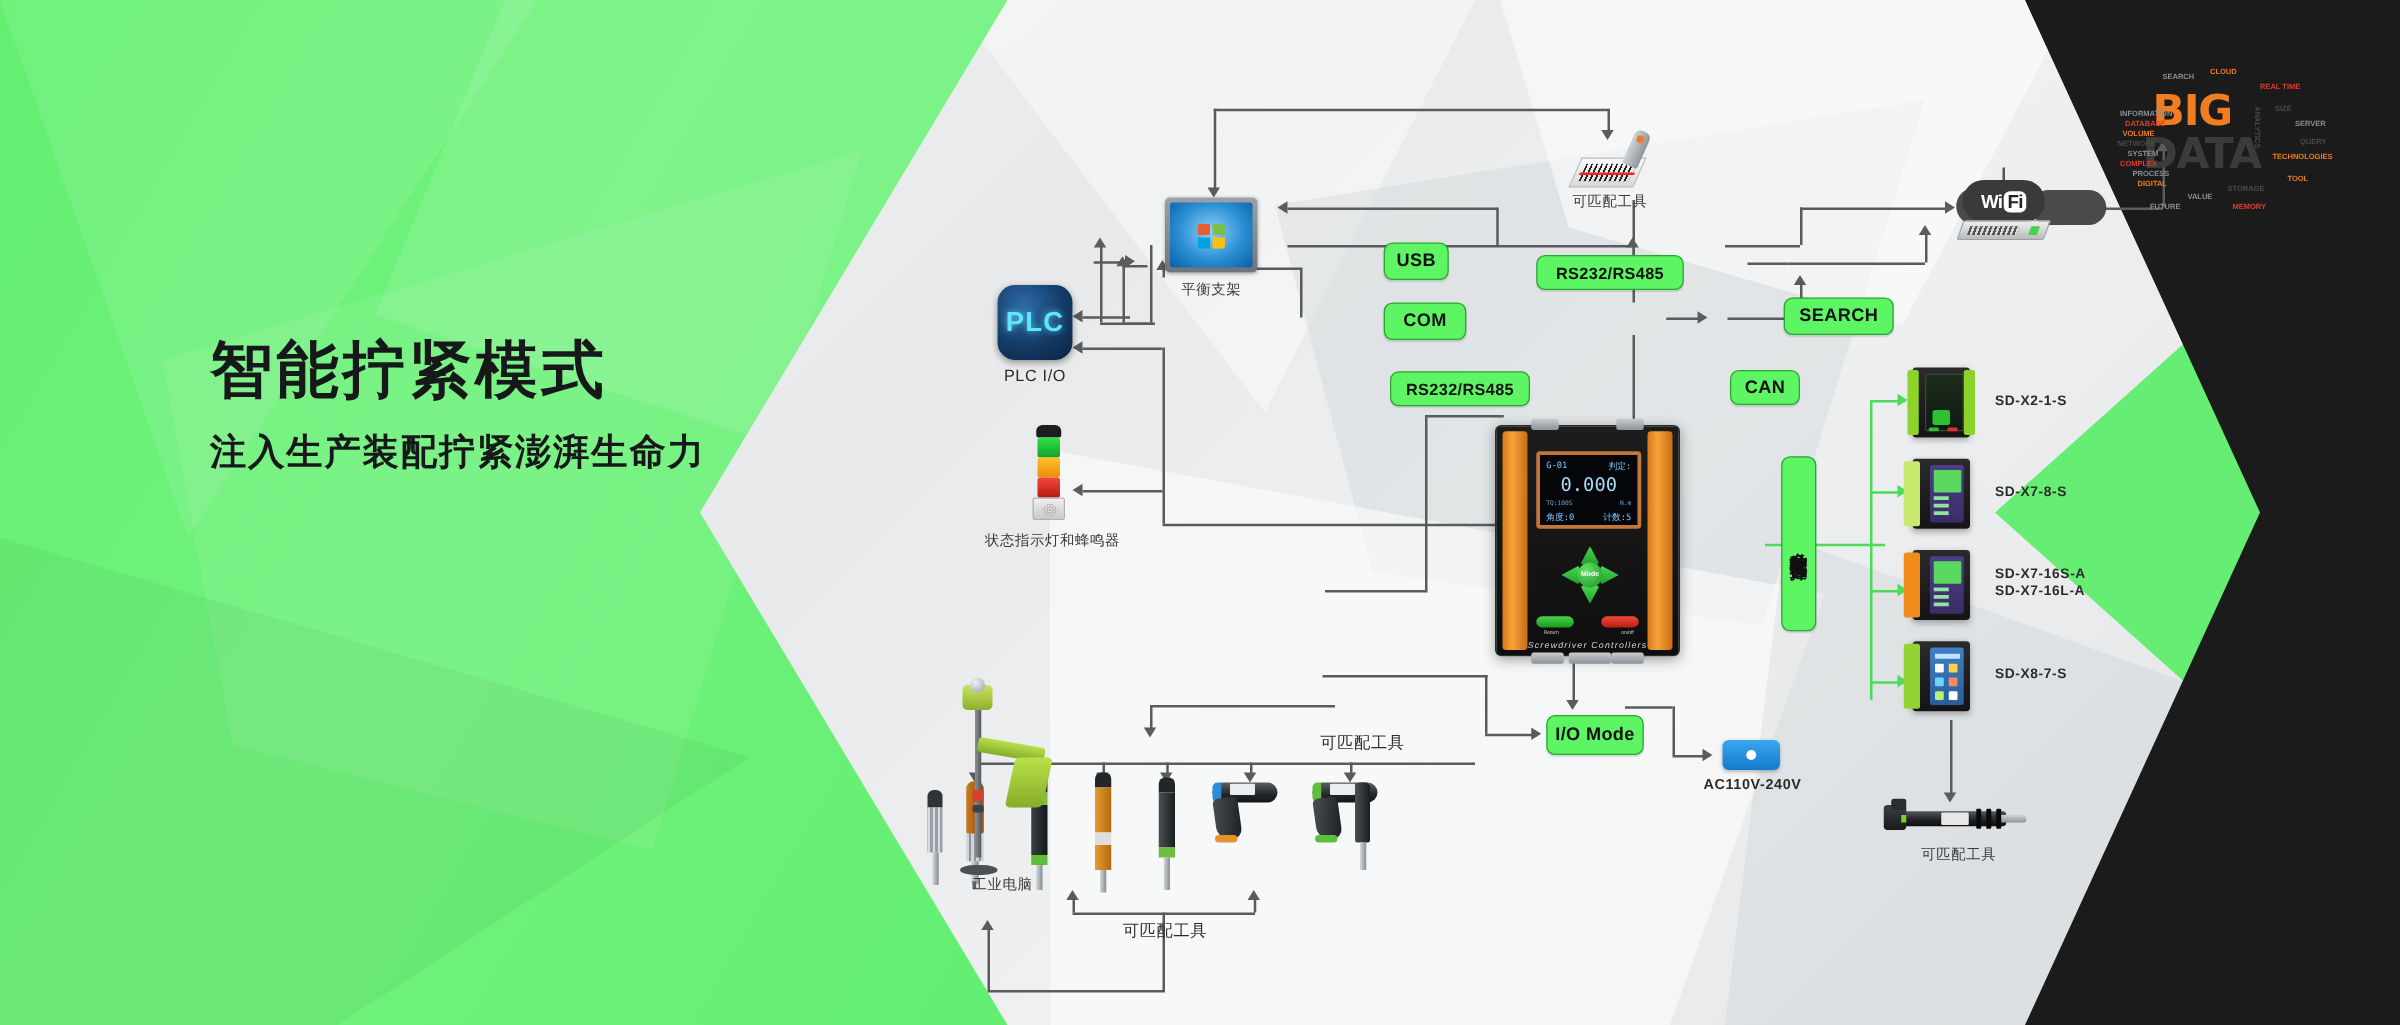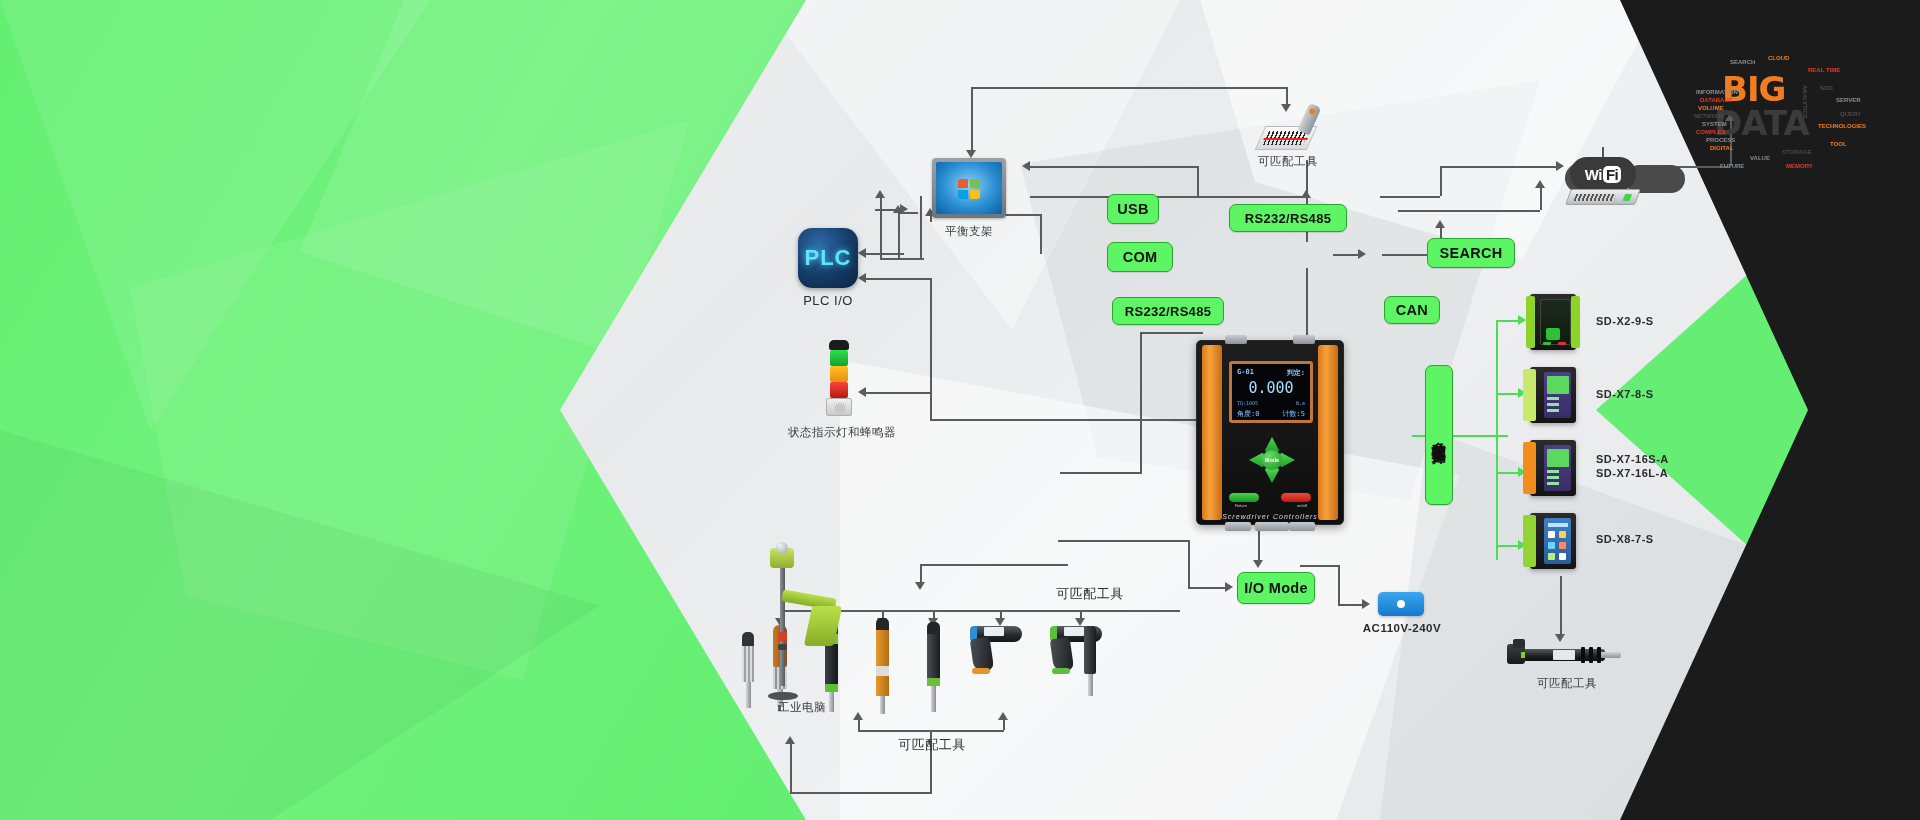"Wi" .wifi-ap { margin-top: 13px -> none }
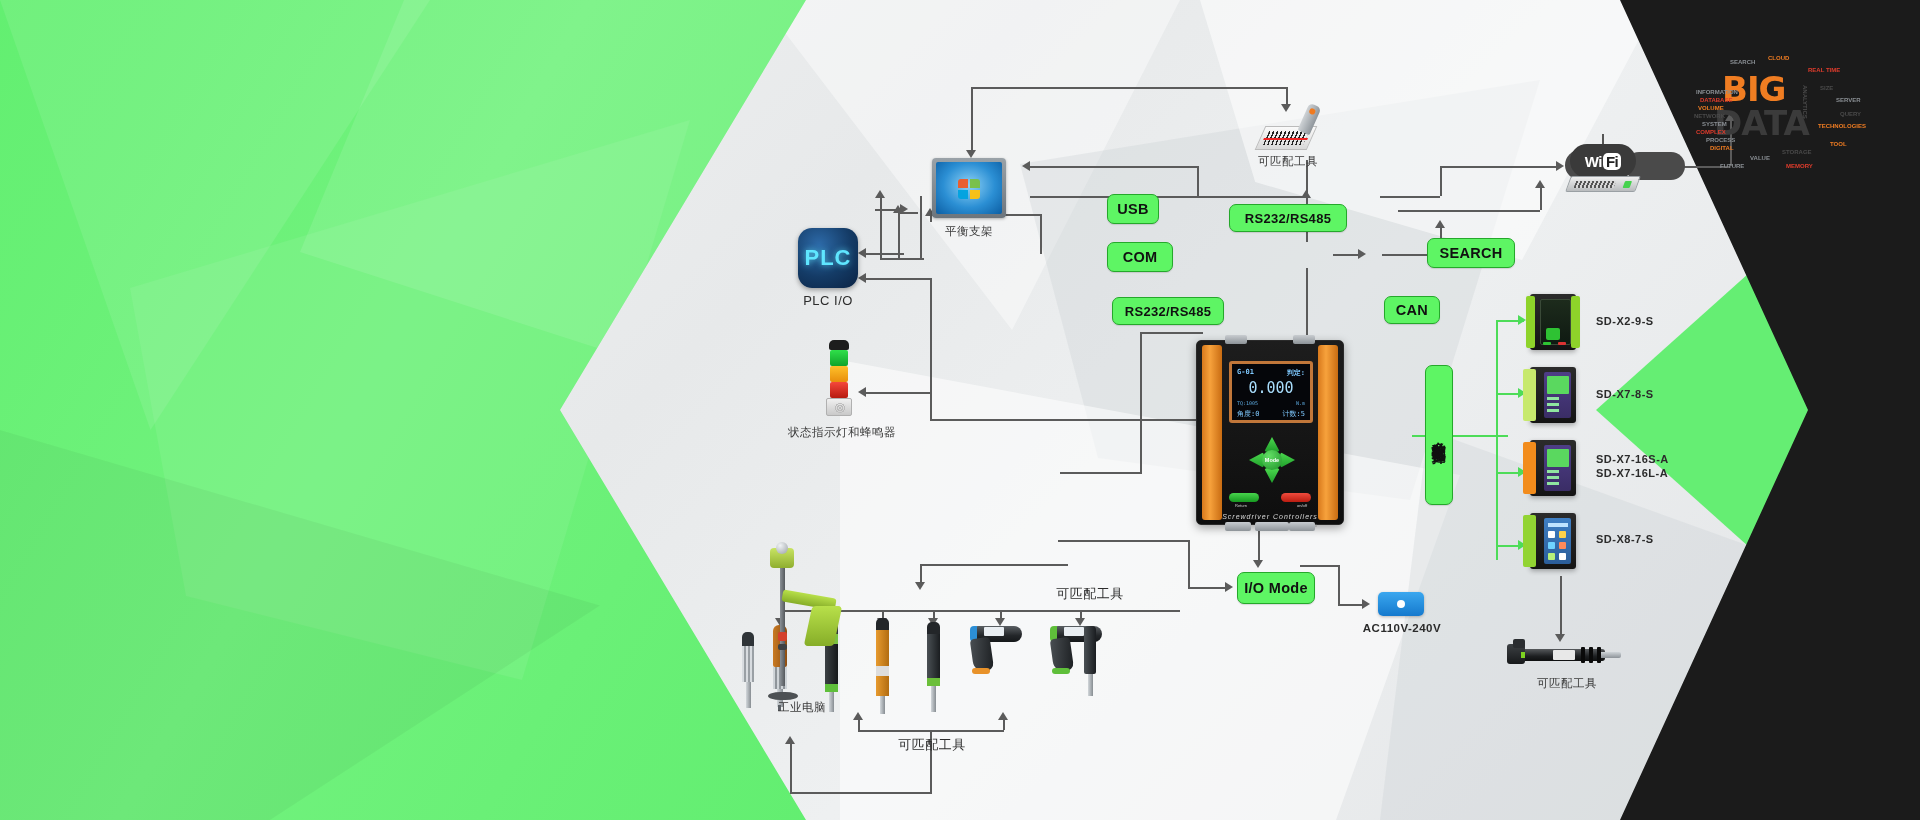"智能拧紧模式" div.headline { html: none -> <div> <div>智能拧紧模式</div> <div>注入生产装配拧紧澎湃生命力</div> </div> }
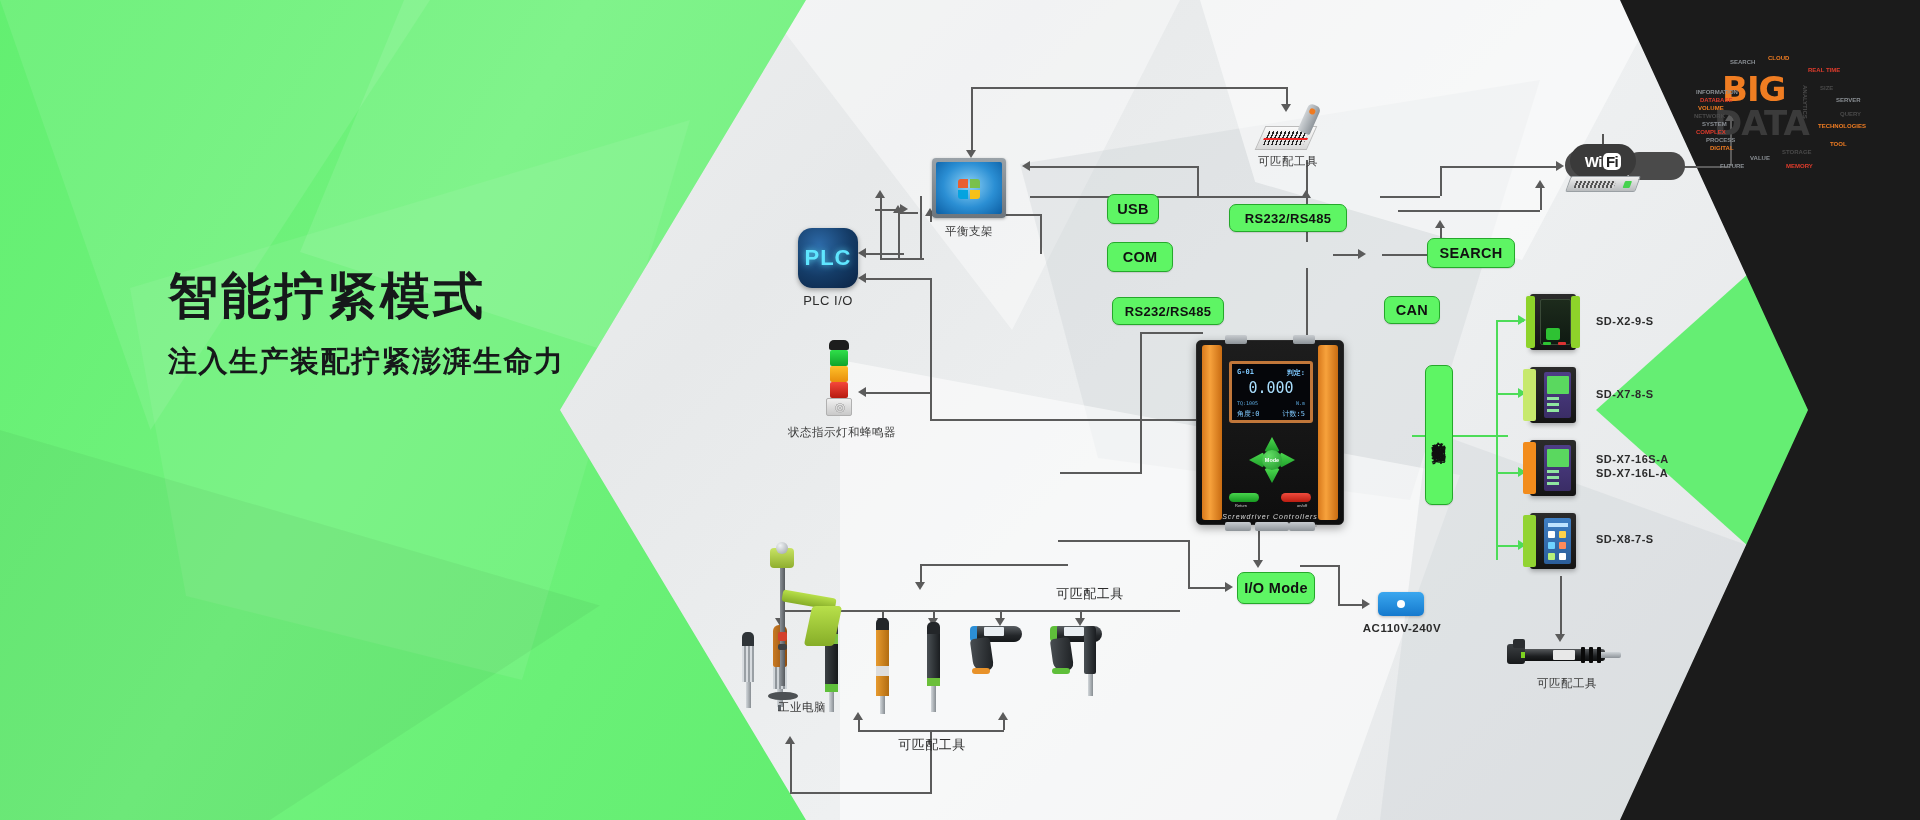"SD-X2-9-S" div.cap { text: SD-X2-9-S -> SD-X2-1-S }
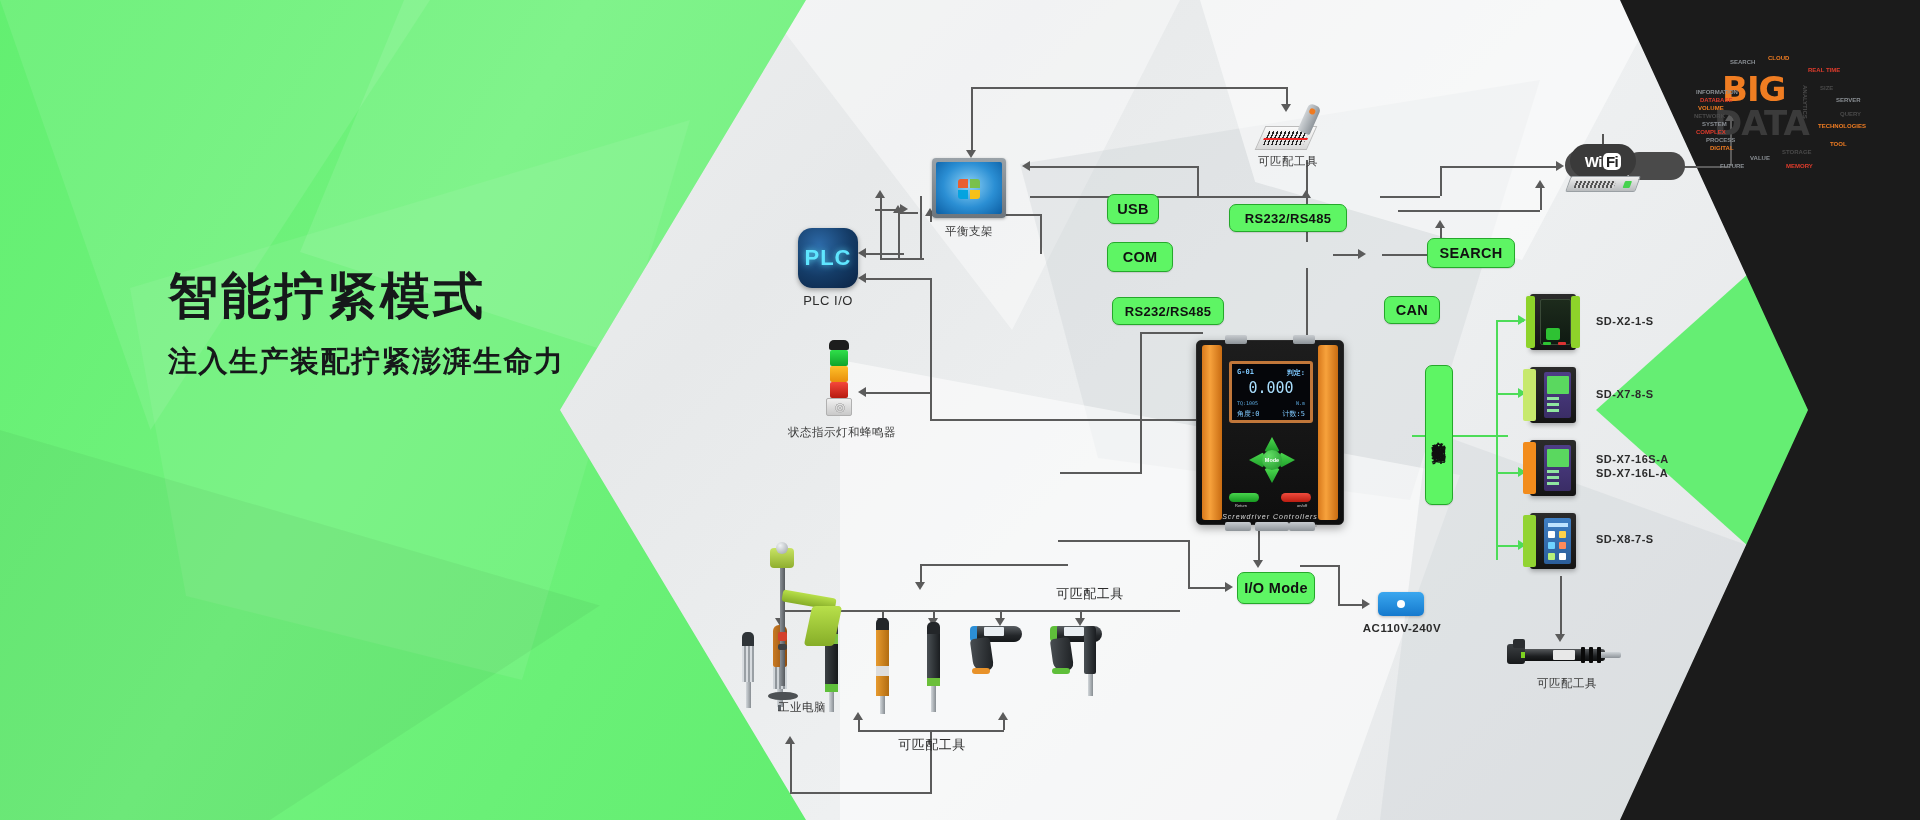"G-01" .controller .lcd .row { font-weight: bold -> none }
